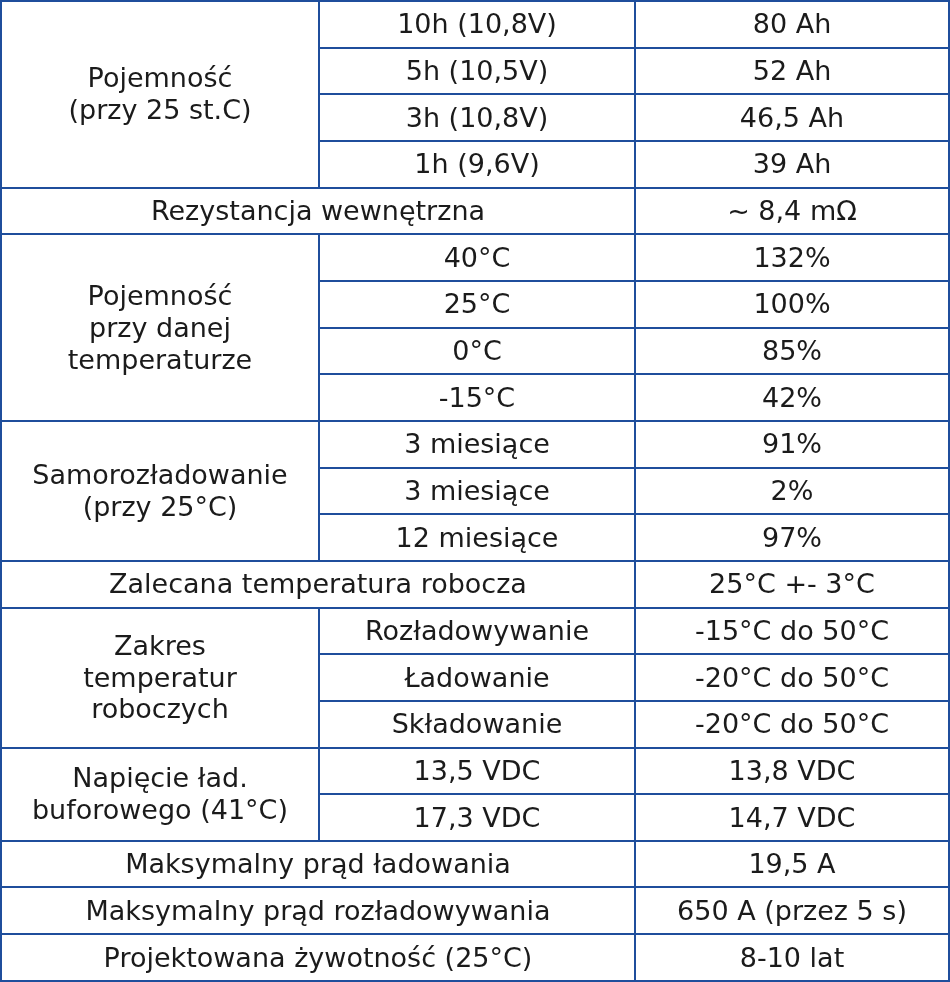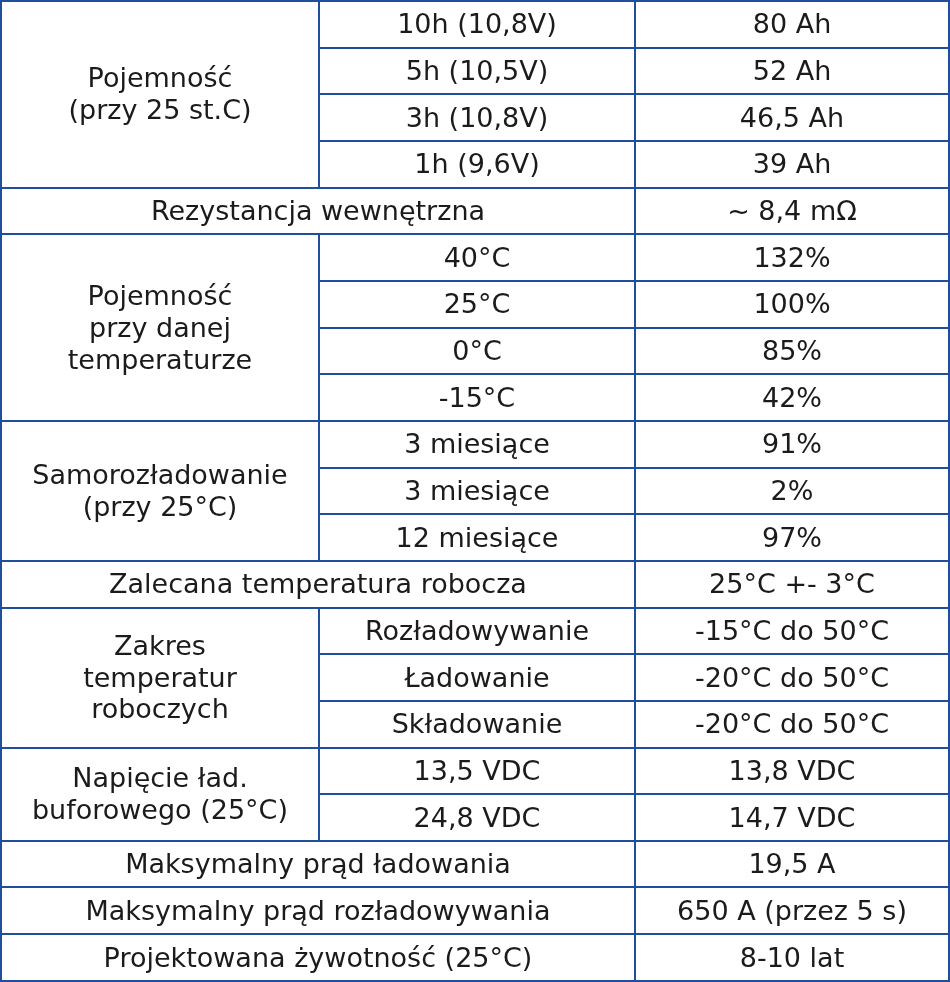"buforowego (25°C)" span { text: 25 -> 41 }
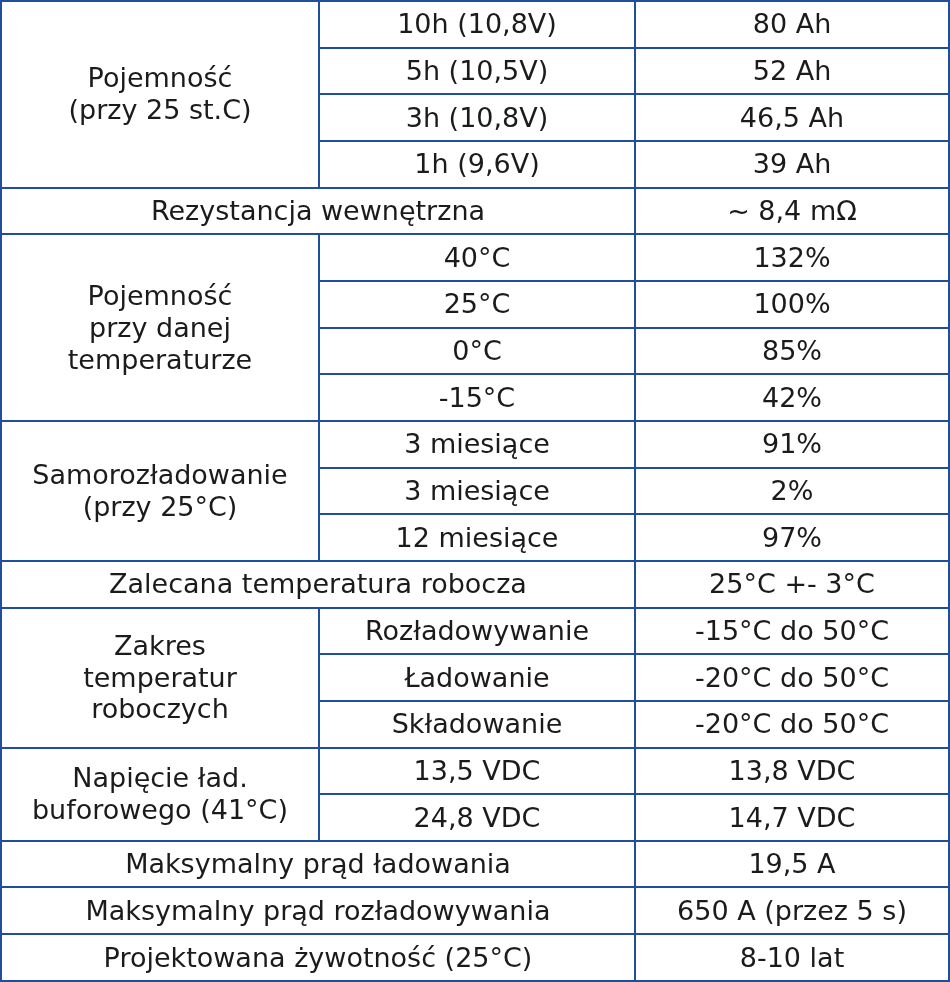"24,8 VDC" td.sub { text: 24,8 -> 17,3 }
